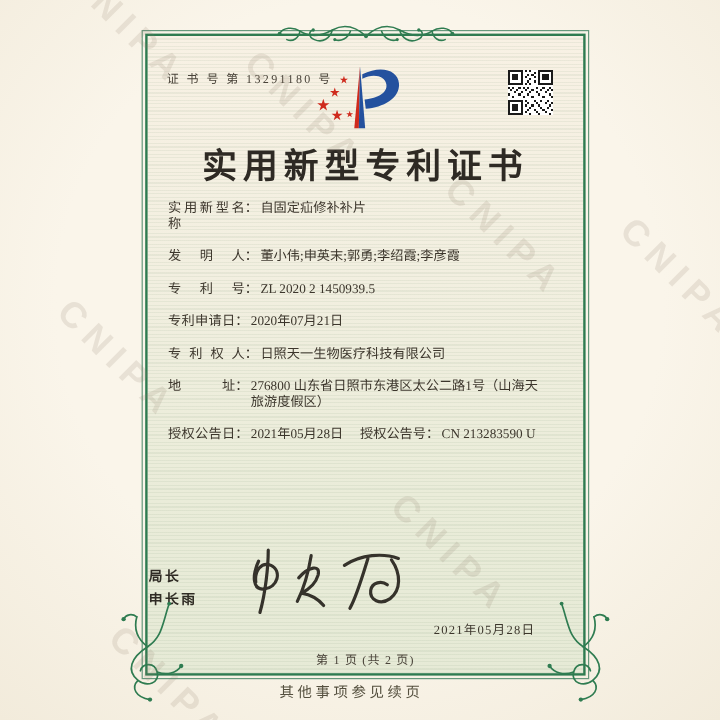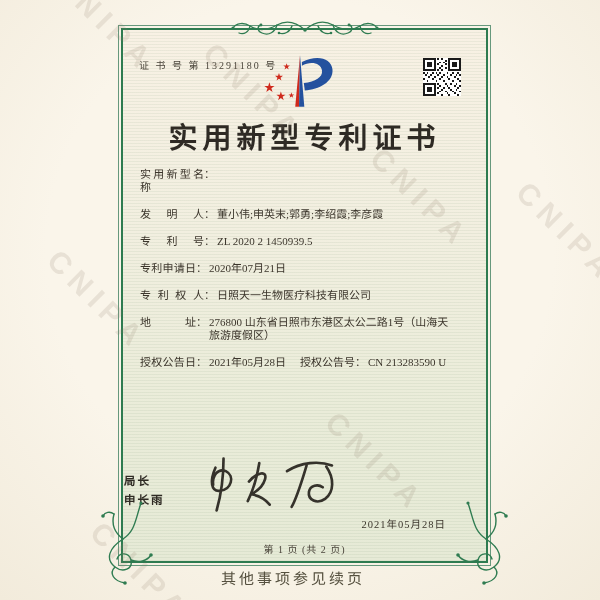"自固定疝修补补片" span.val { html: none -> <span>自固定疝修补补片</span> }
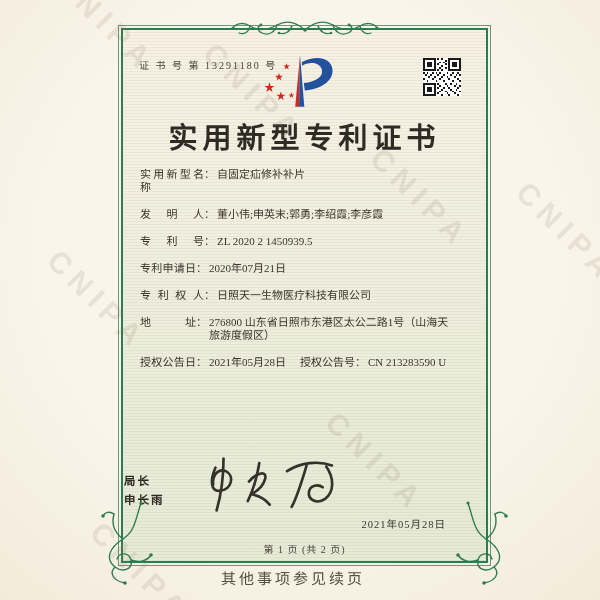"其他事项参见续页" .footer-note { font-size: 15px -> 12px }
